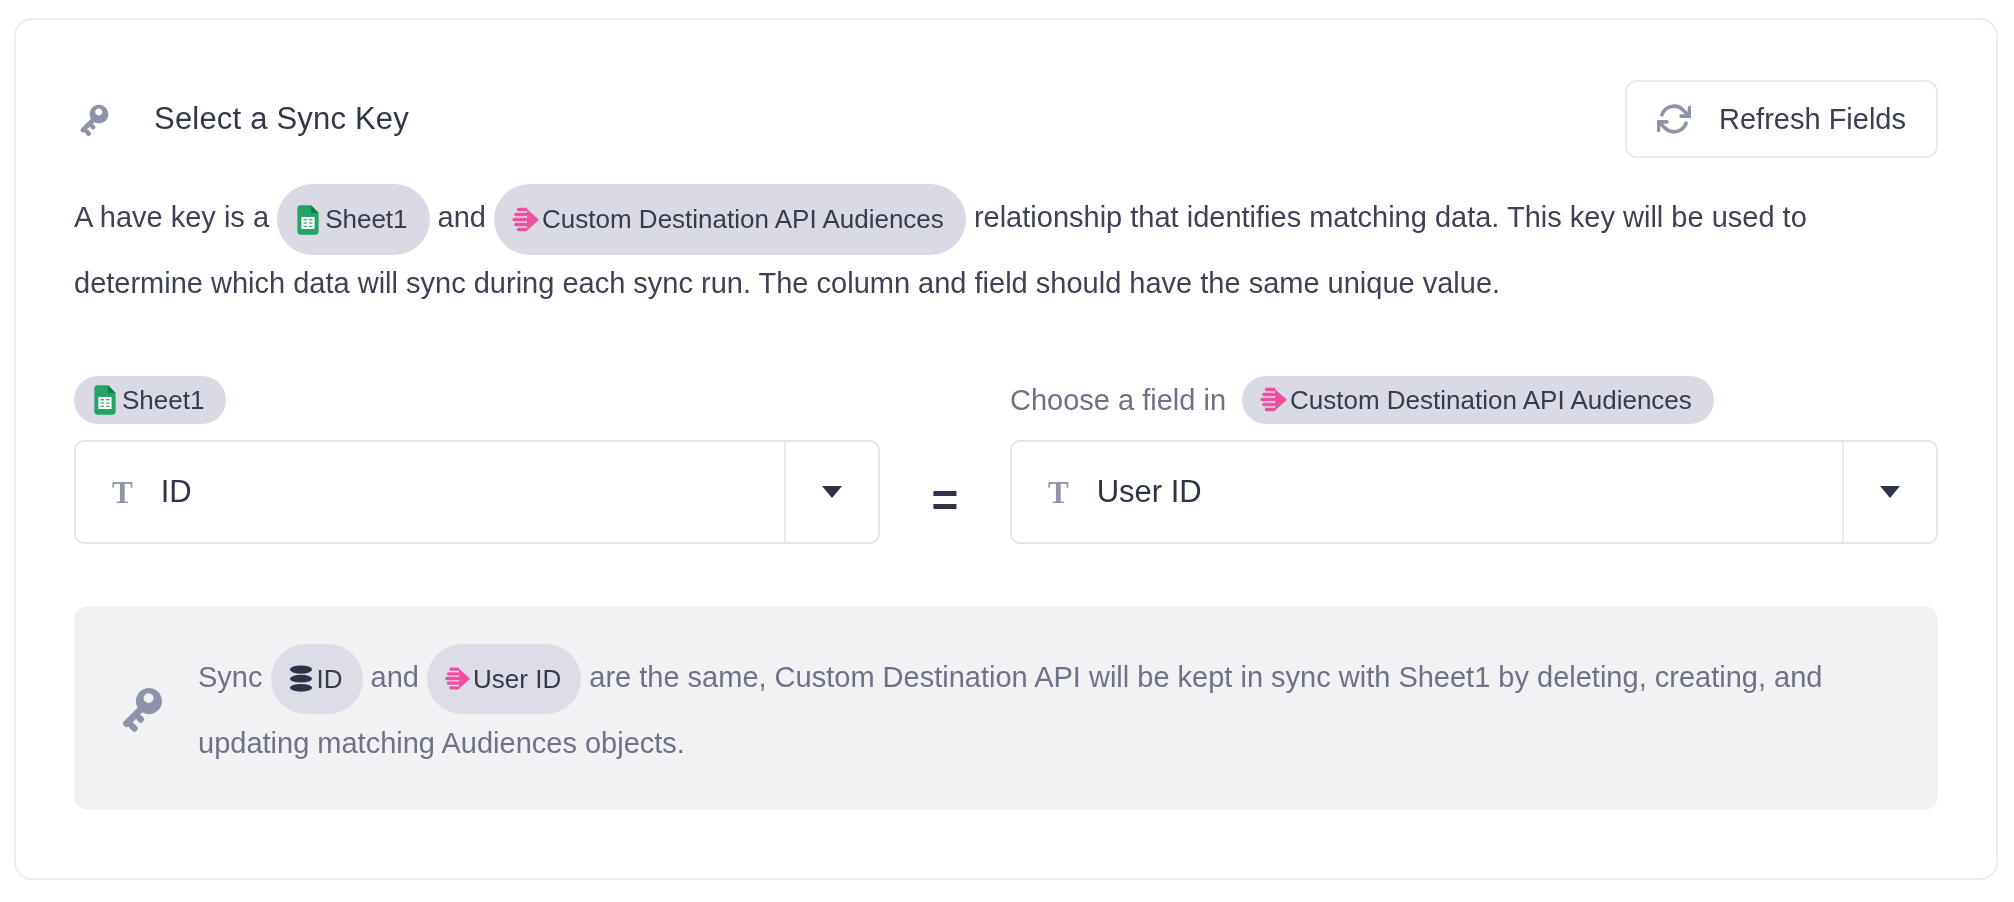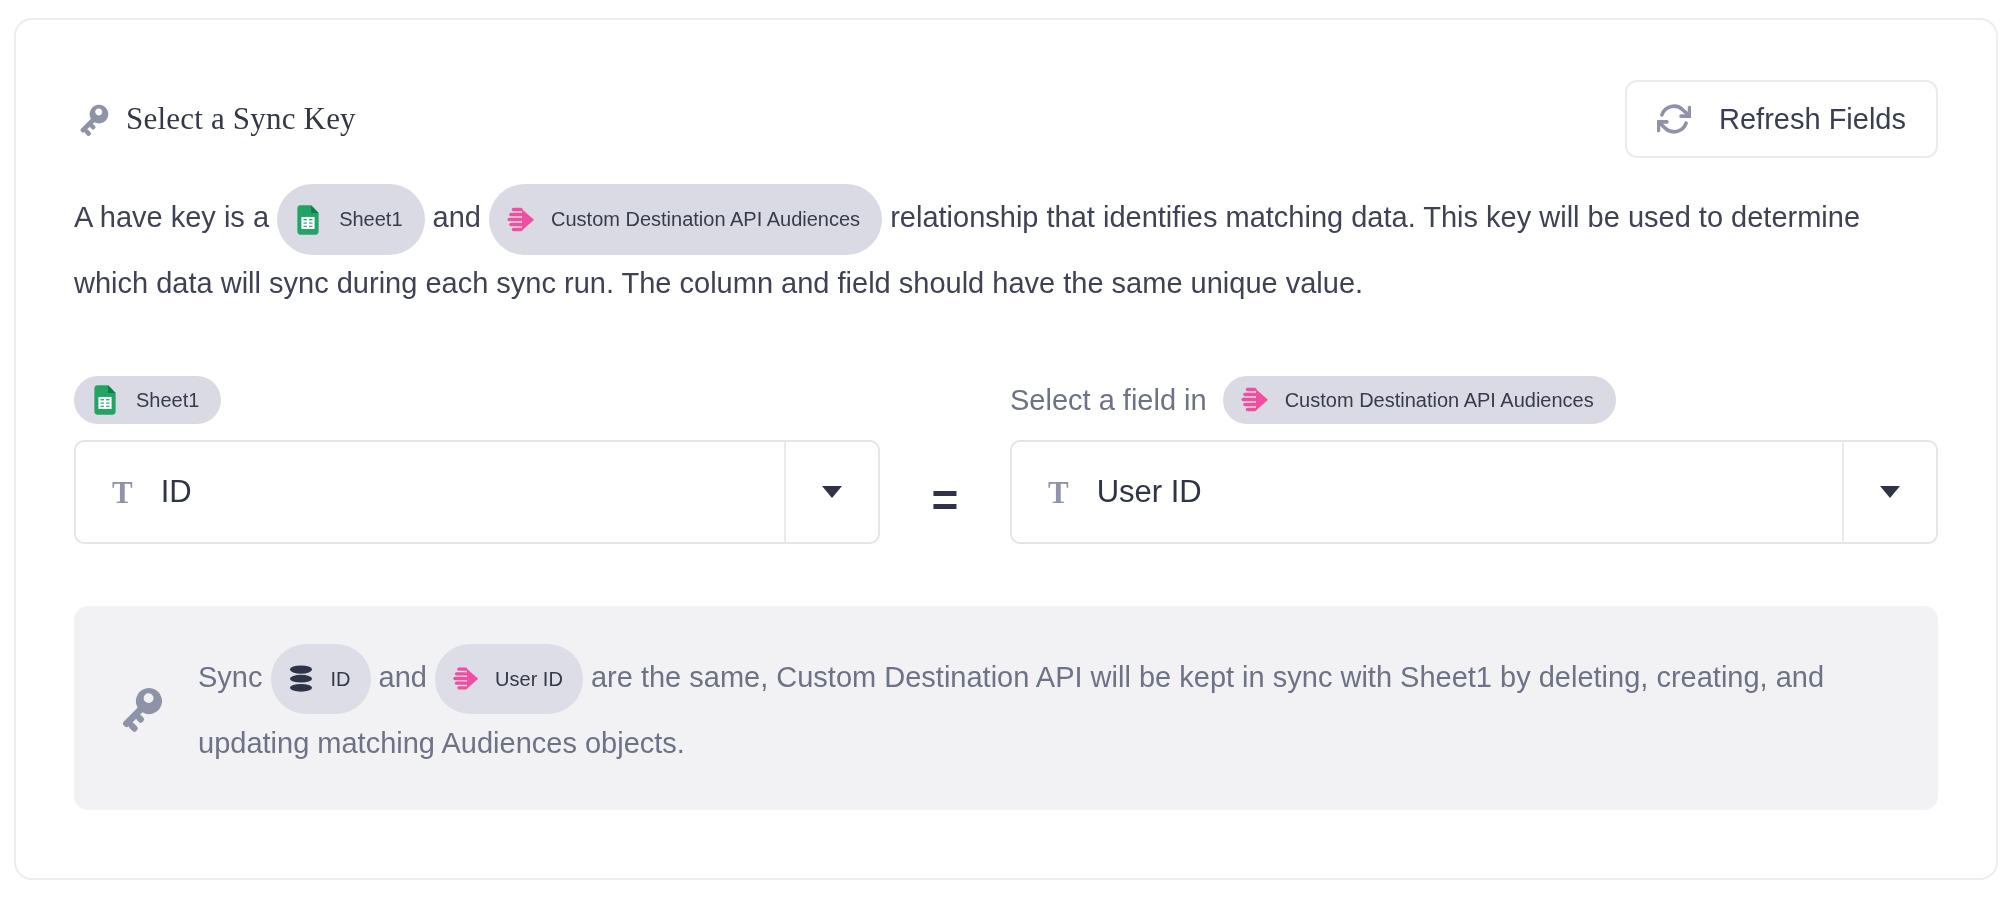"Select a Sync Key" .title-wrap { font-family: Liberation Serif, serif -> none; gap: 12px -> 40px }
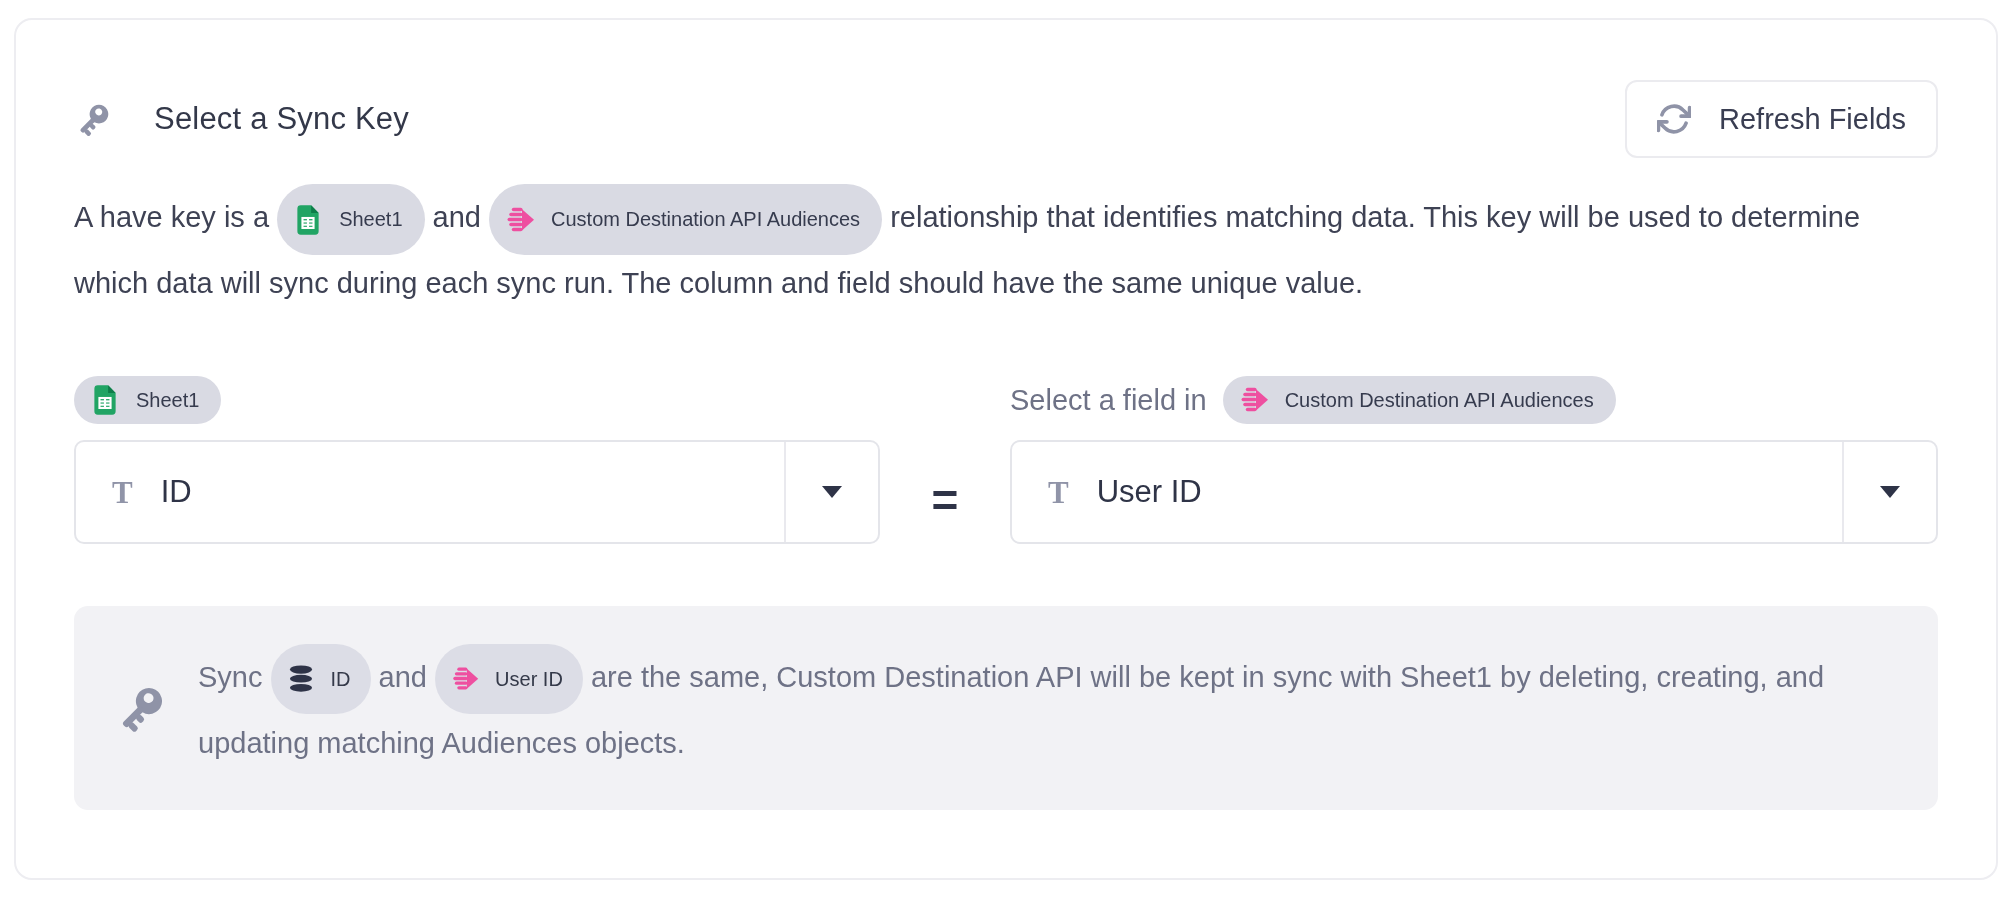"Sheet1" .badge { font-size: 20px -> 26px; gap: 14px -> none }
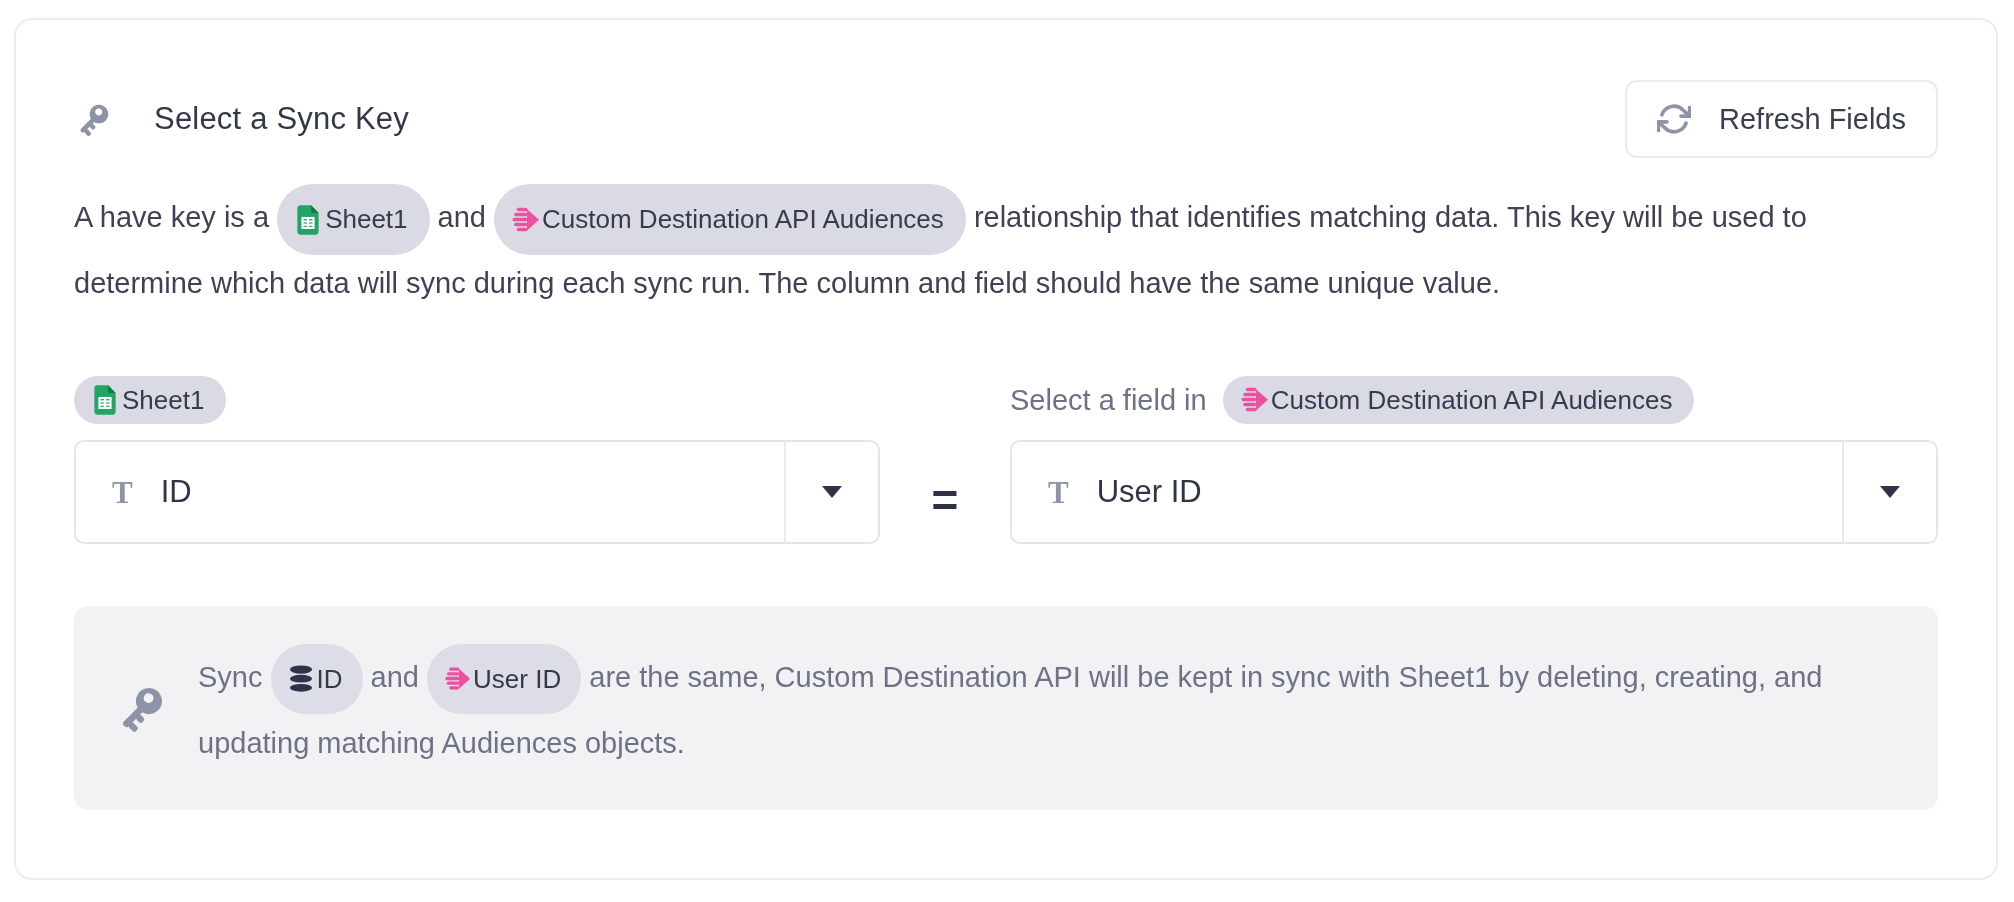"Select a field in" span { text: Select -> Choose }
